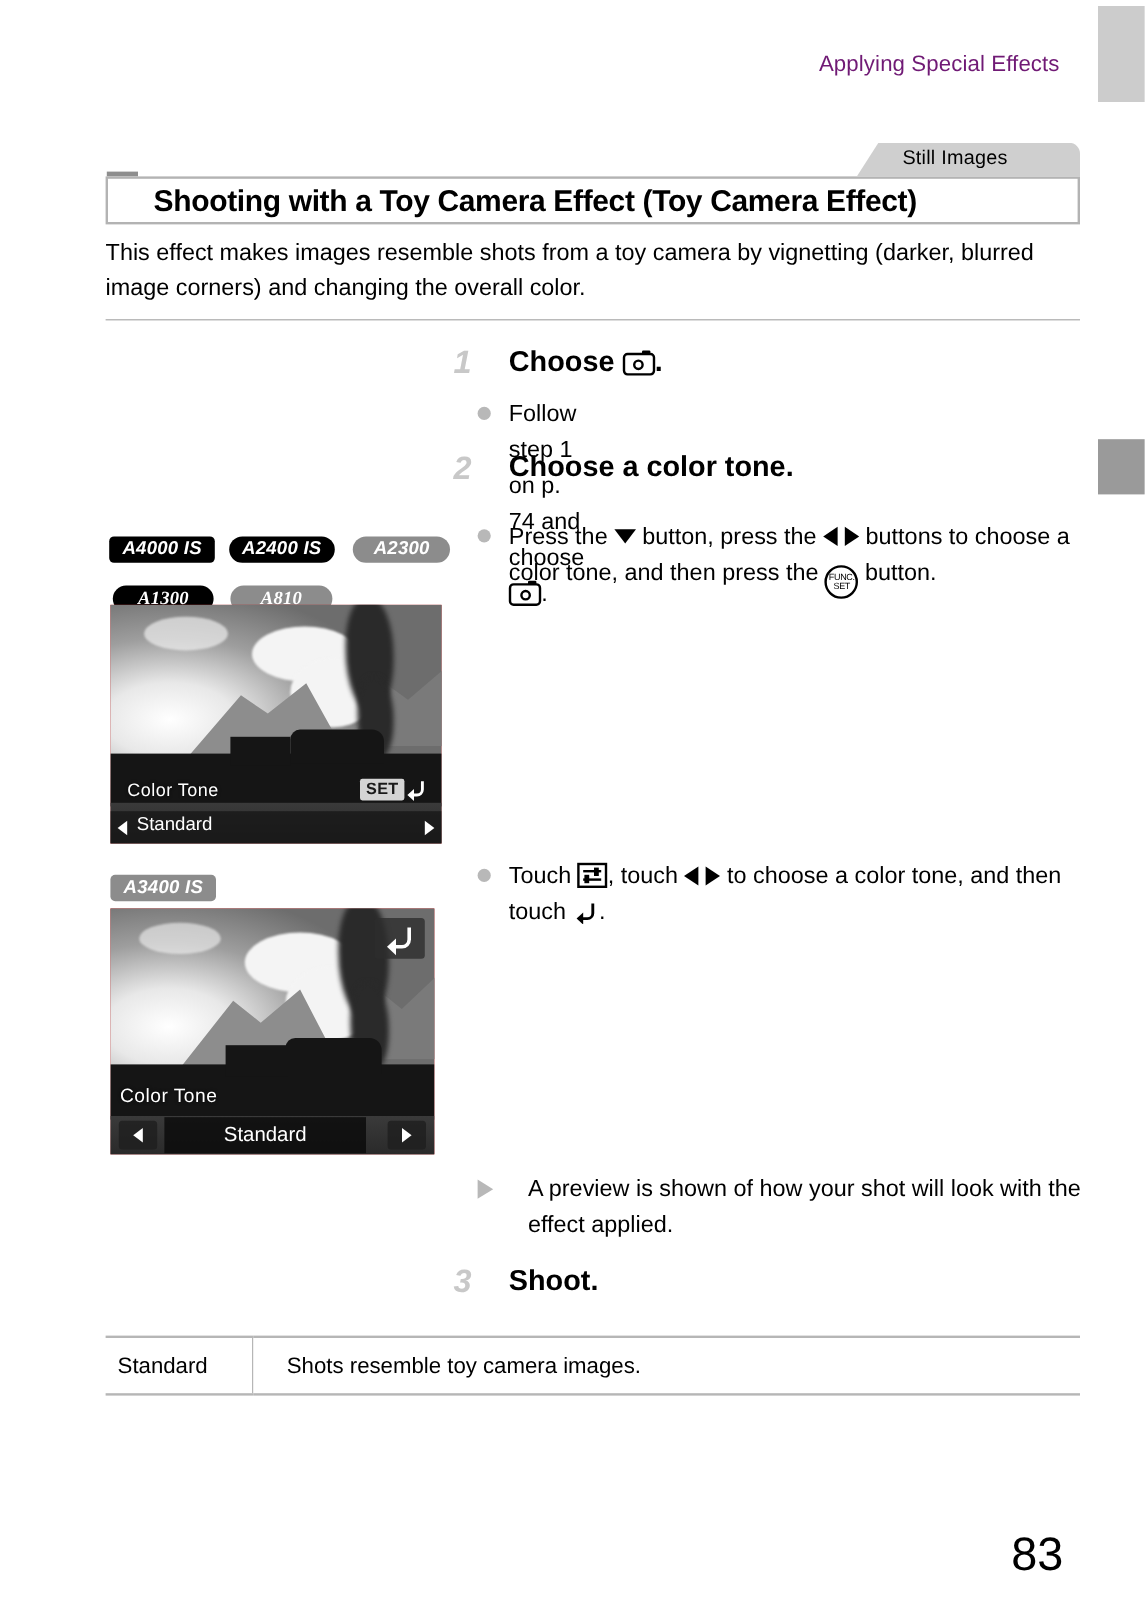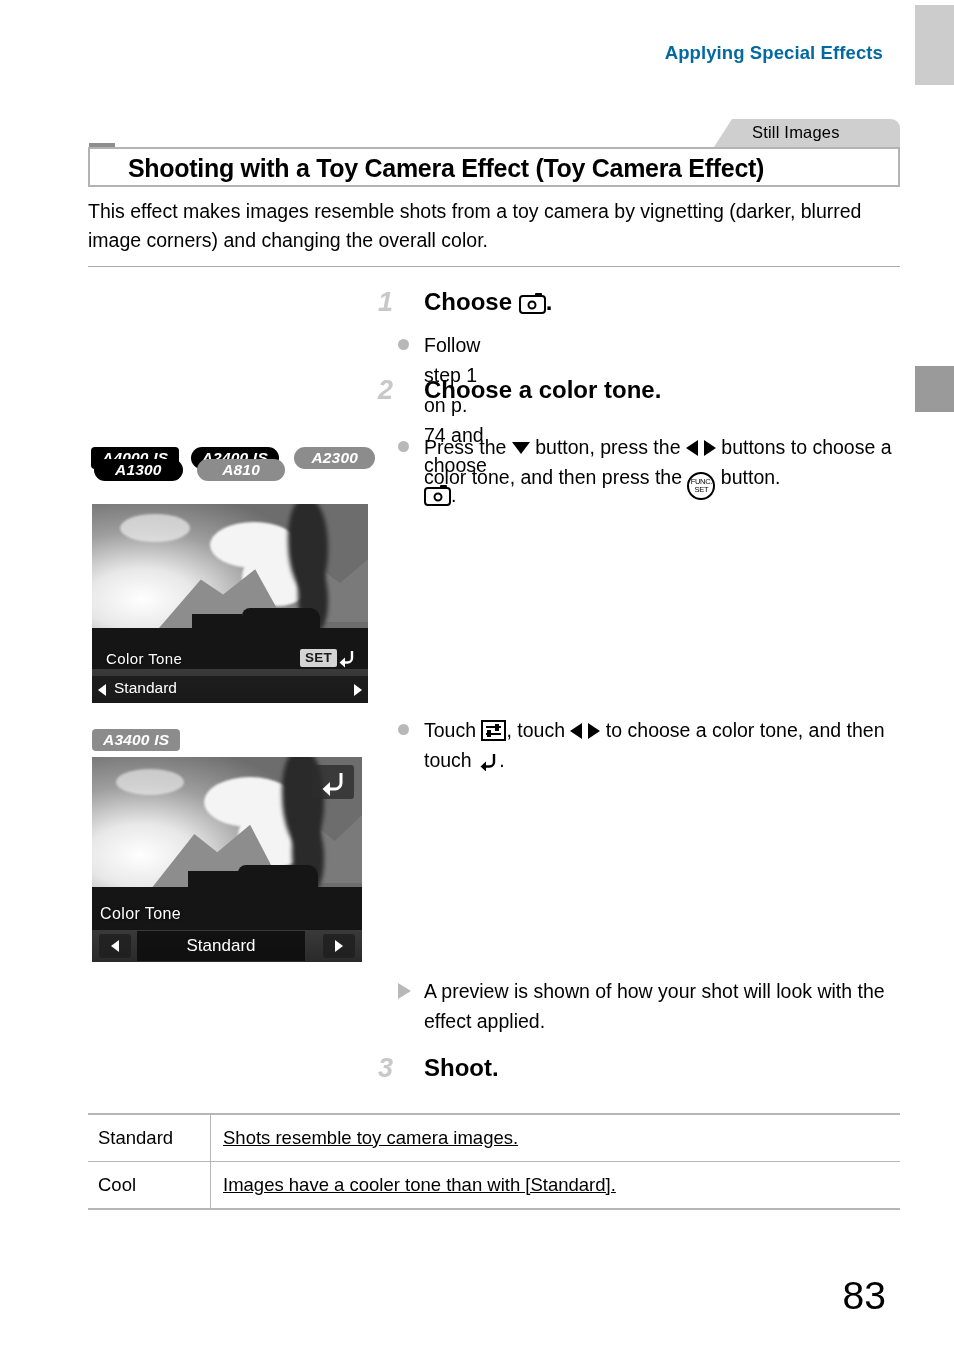"Applying Special Effects" .page-header { color: #0369a1 -> #701a75; font-weight: bold -> normal }
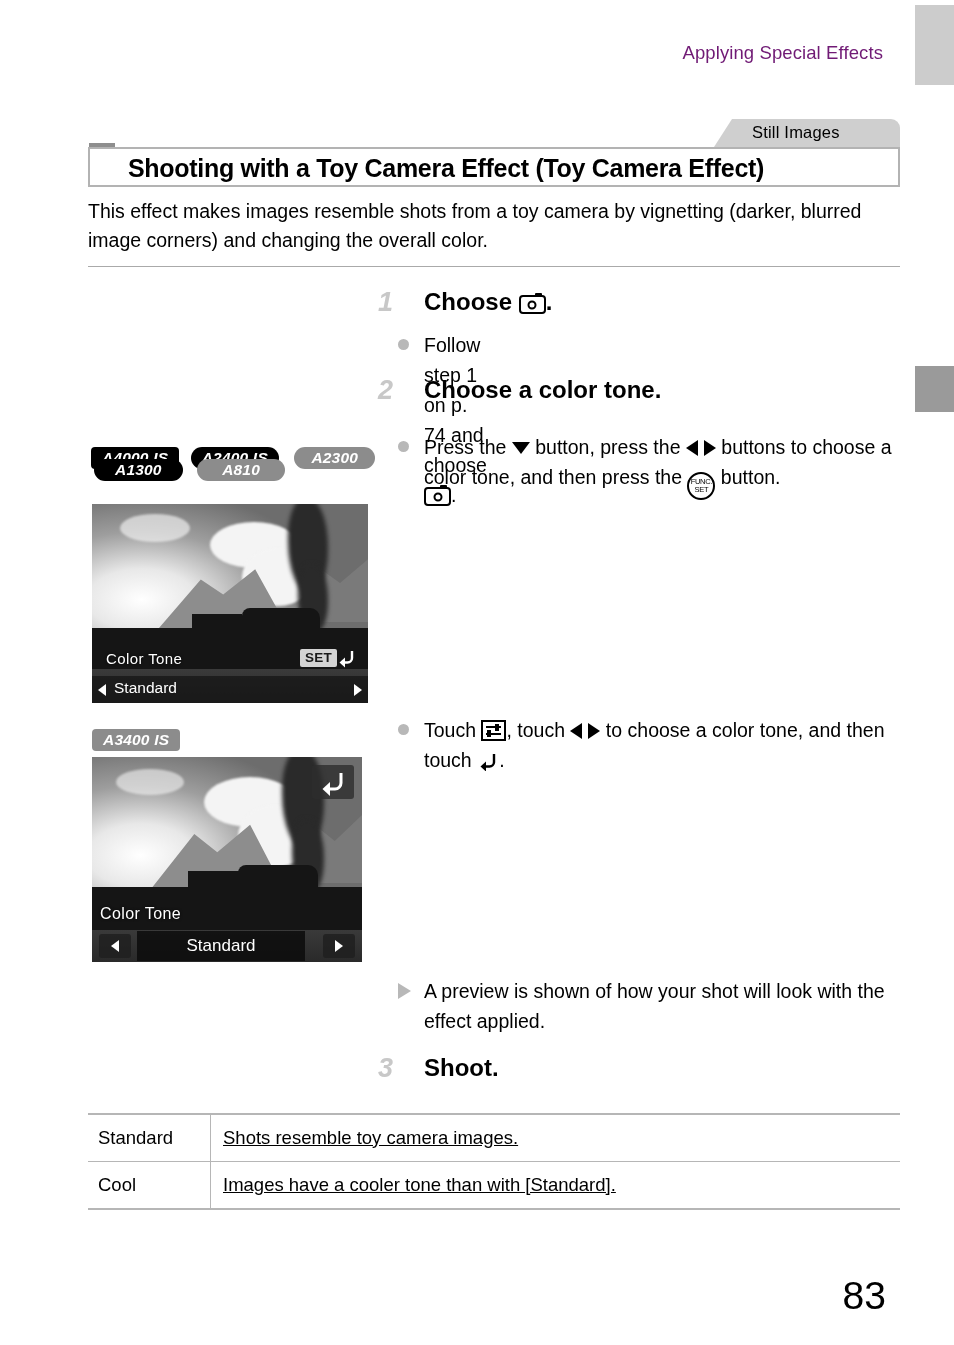"A1300 A810" div.badge-row { font-family: none -> Liberation Serif, serif; top: 459px -> 488px }
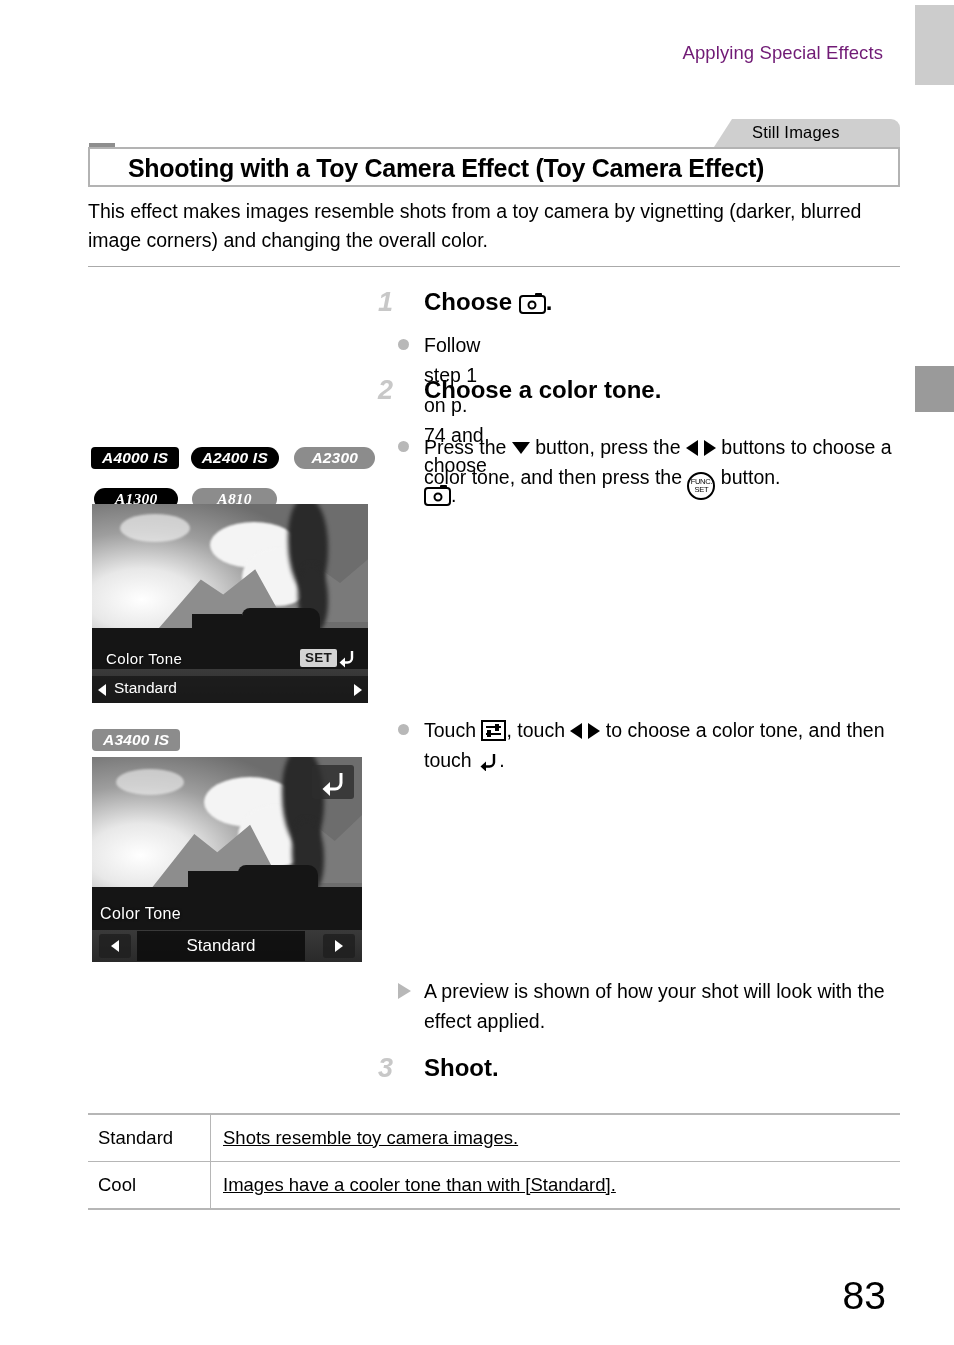"A preview is shown of" div.bullet-text { margin-left: none -> 16px }
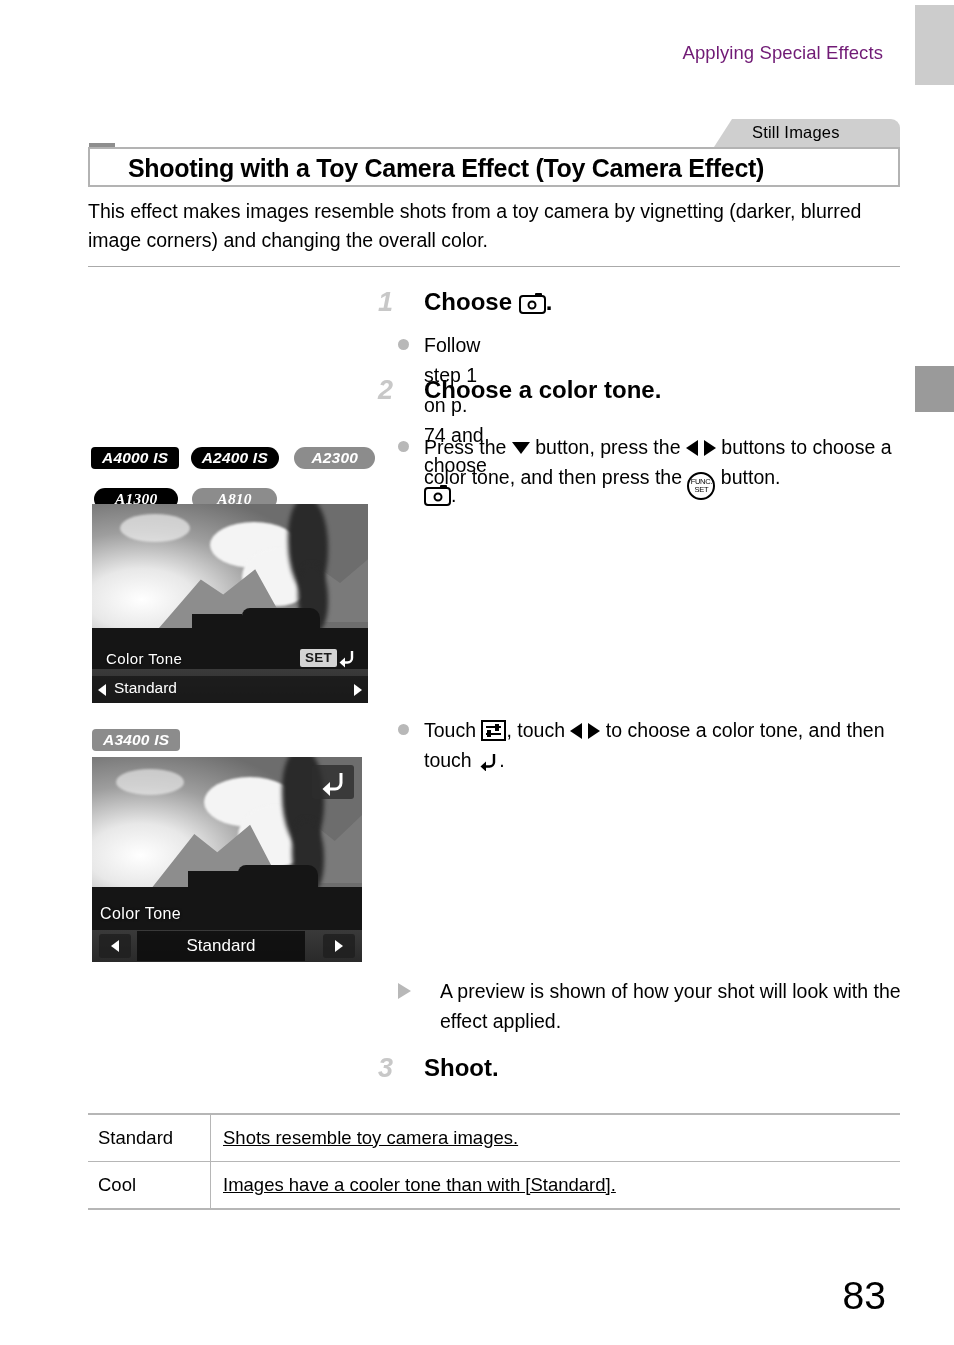"Shots resemble toy camera images." .tbl td.val { padding-left: 12px -> 28px; text-decoration: underline -> none }
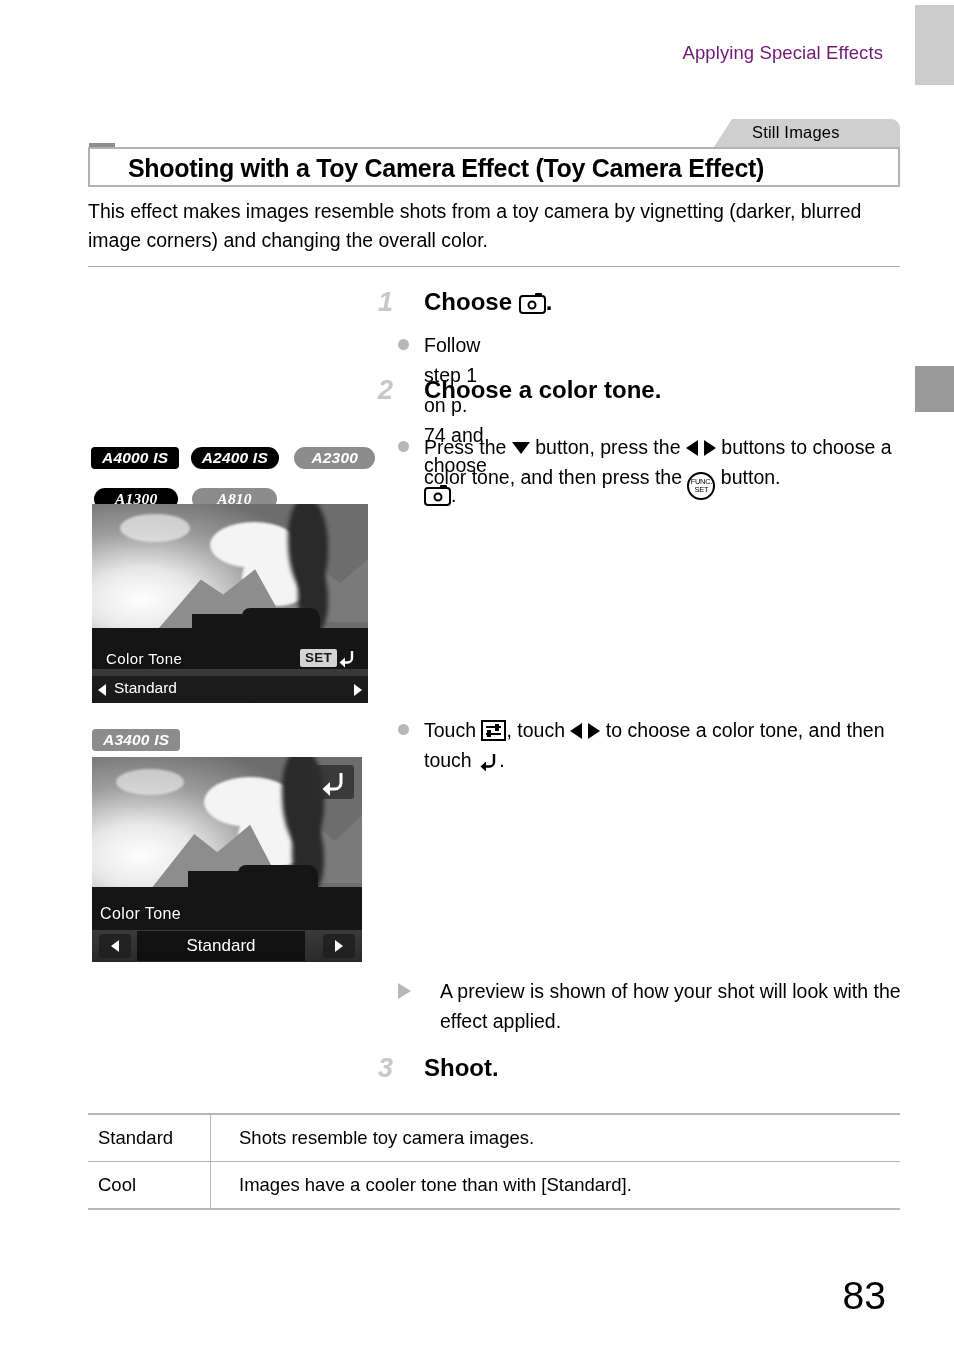"Cool" tr { html: <tr> <td>Cool</td> <td>Images have a cooler tone than with [Standard].</td> </tr> -> none }
